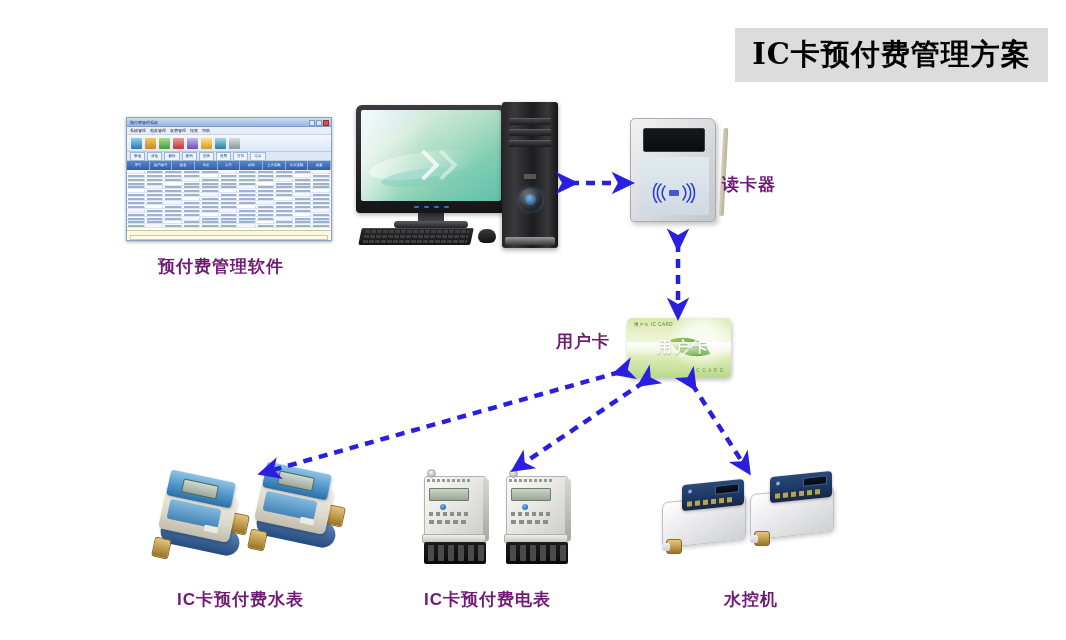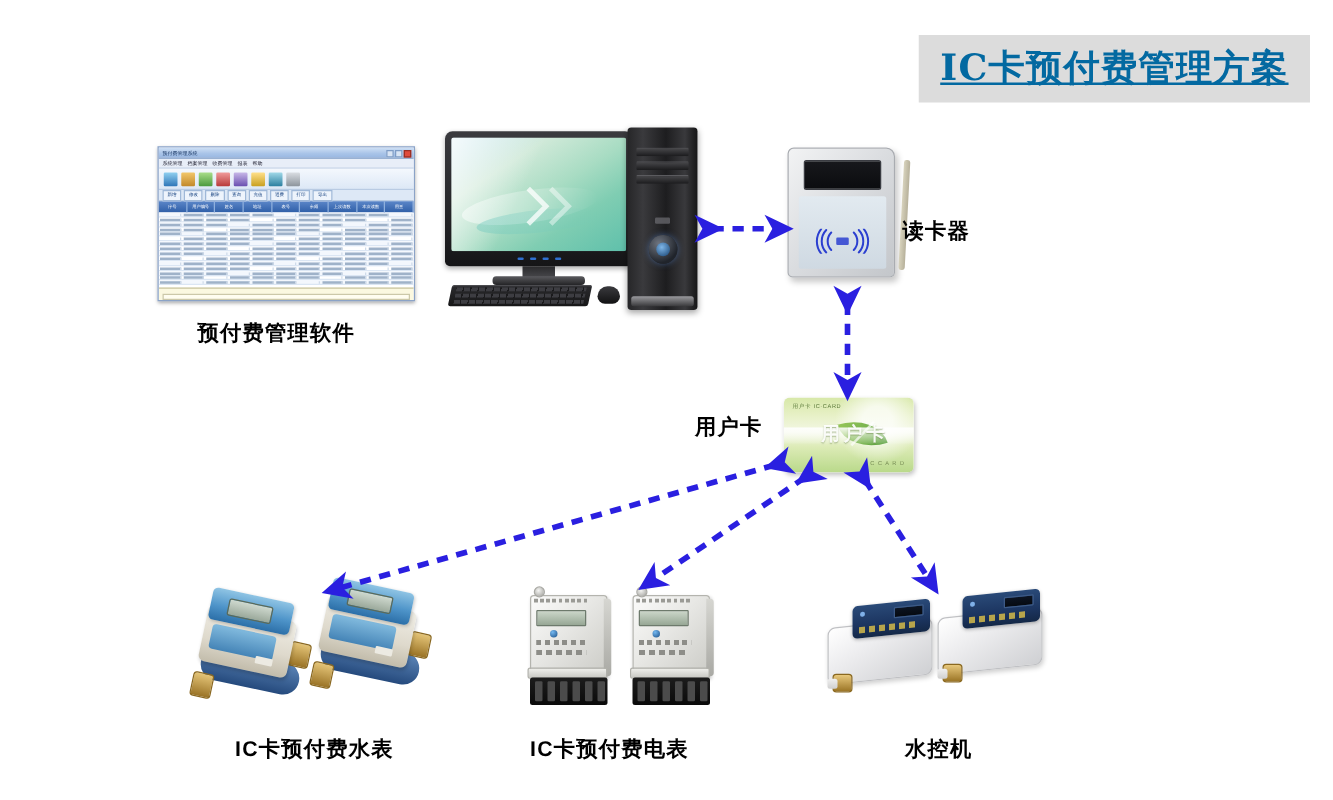"IC卡预付费管理方案" .title-text { color: #0369a1 -> #000000; text-decoration: underline -> none }
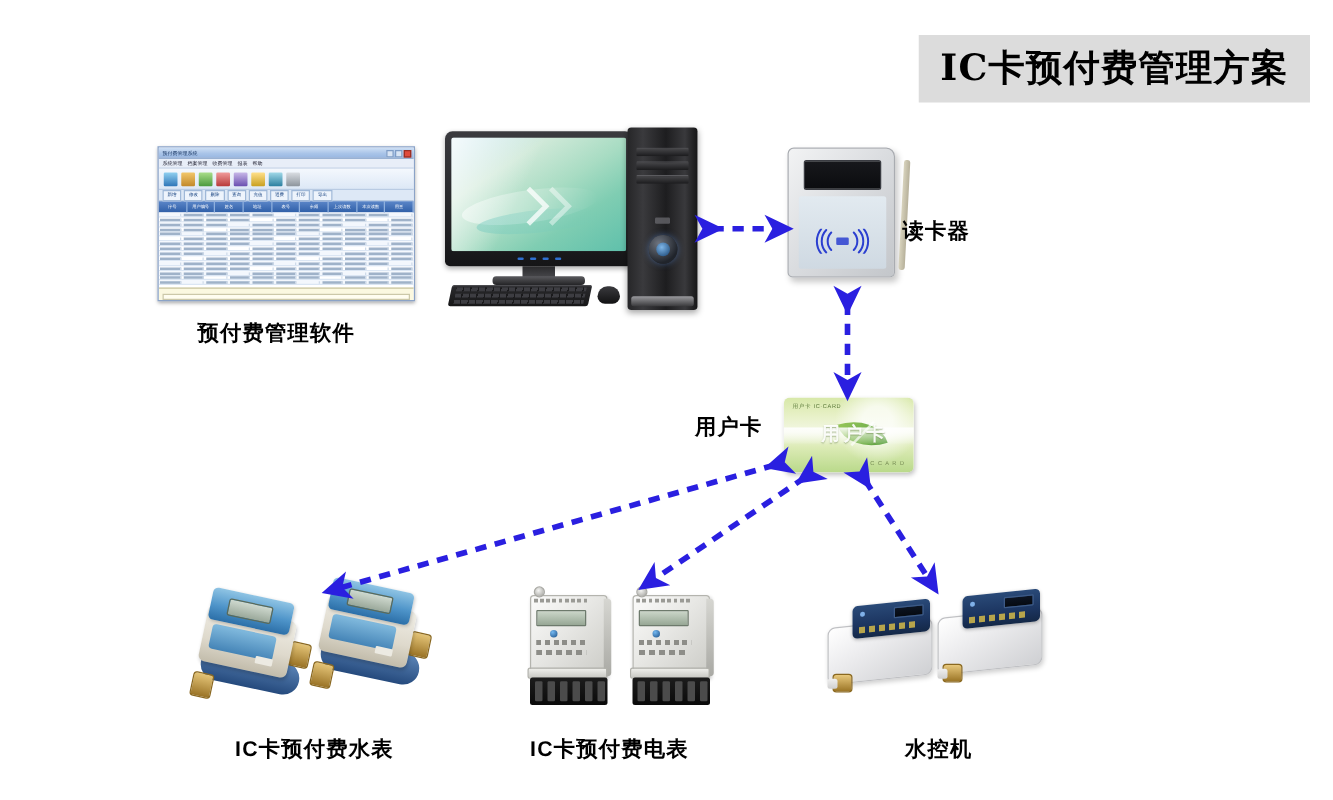"读卡器" .dev-label { color: #000000 -> #701a75 }
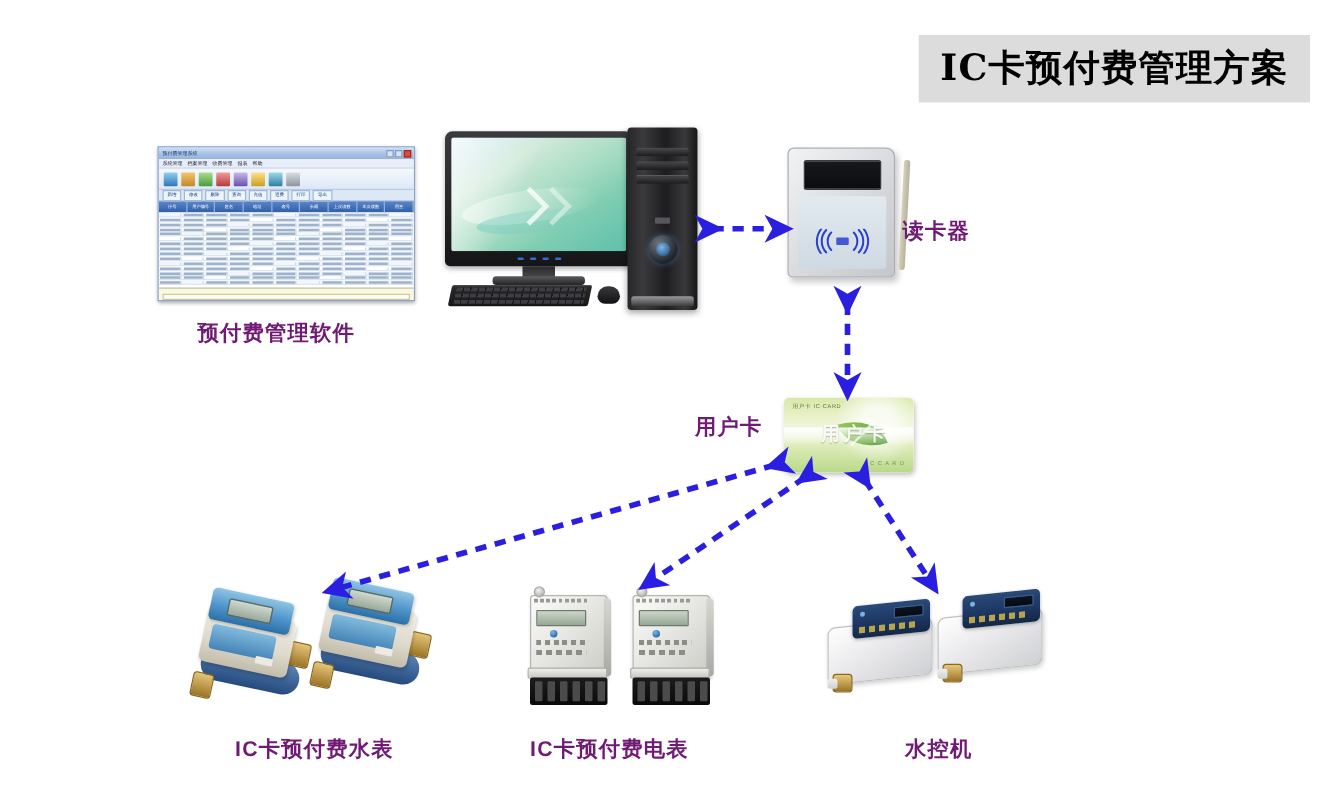"IC卡预付费水表" div.dev-label { margin-left: 11px -> none }
